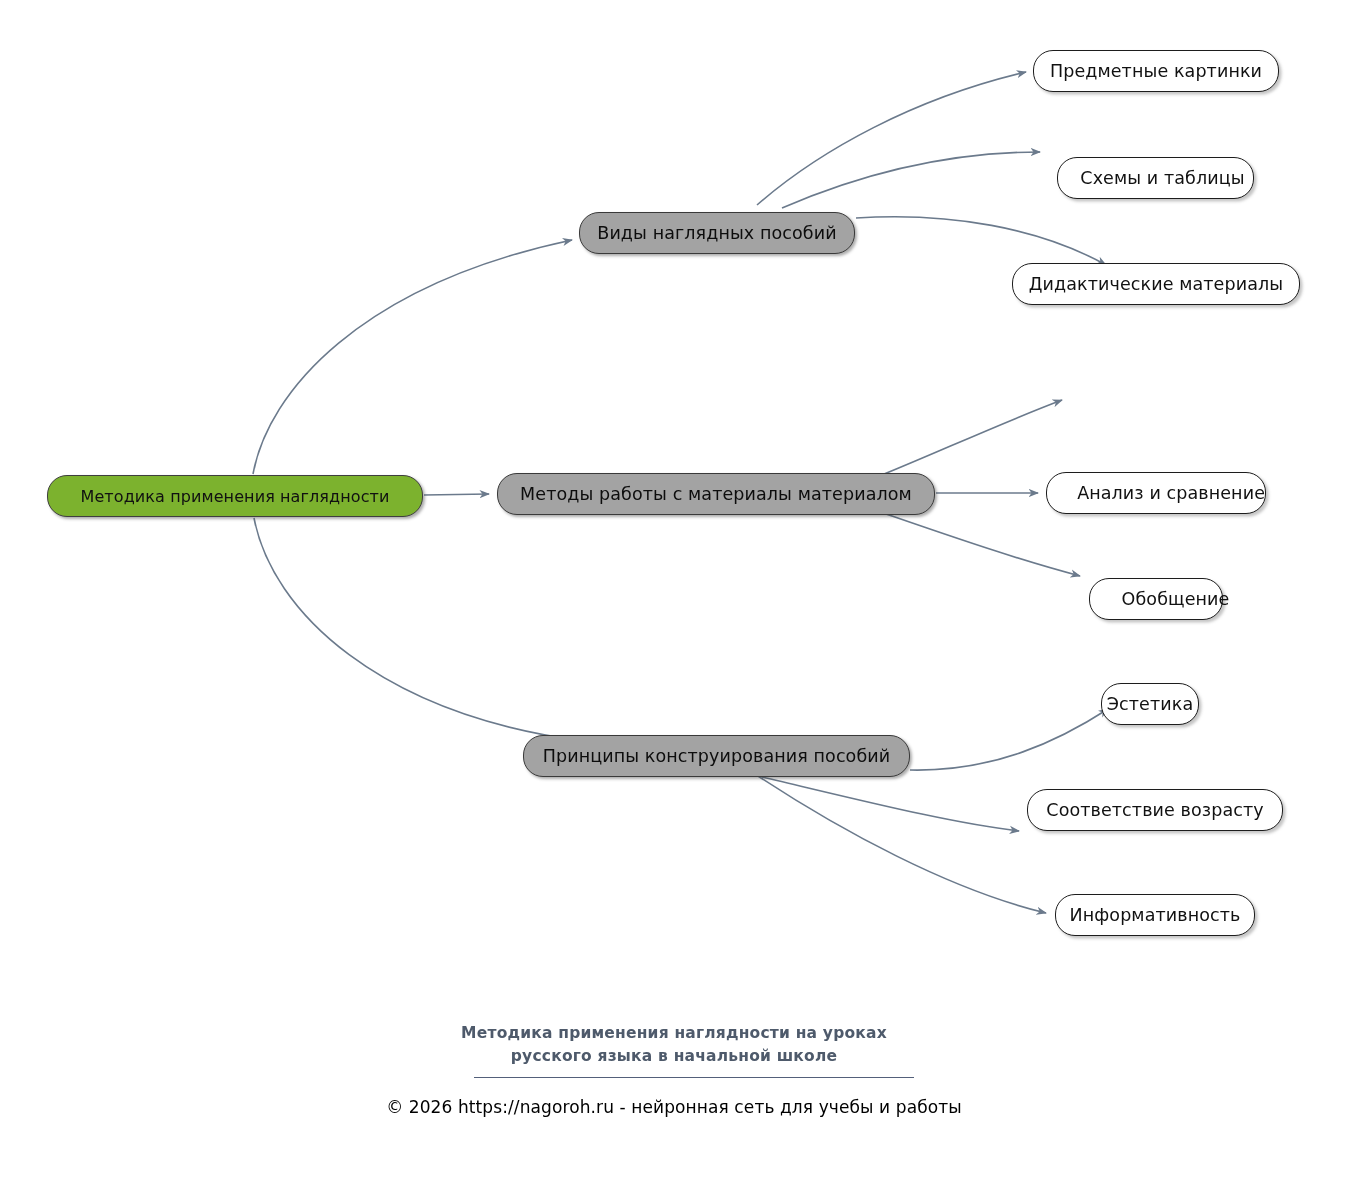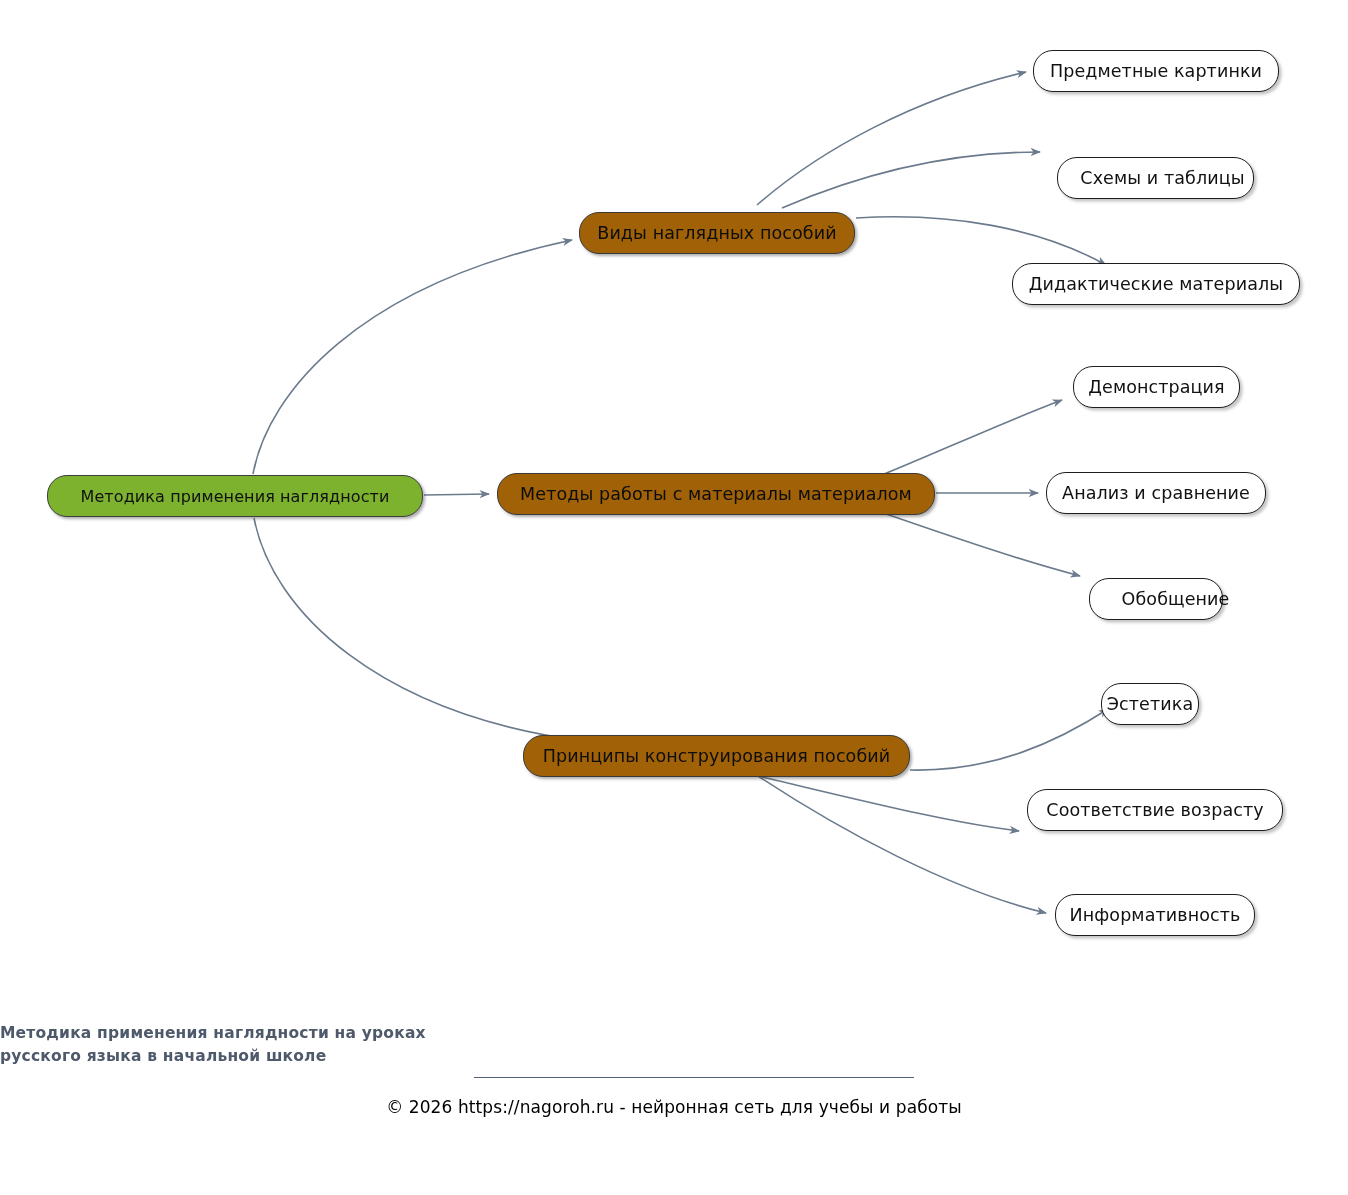"Виды наглядных пособий" .node-branch { background: #a16207 -> #a3a3a3 }
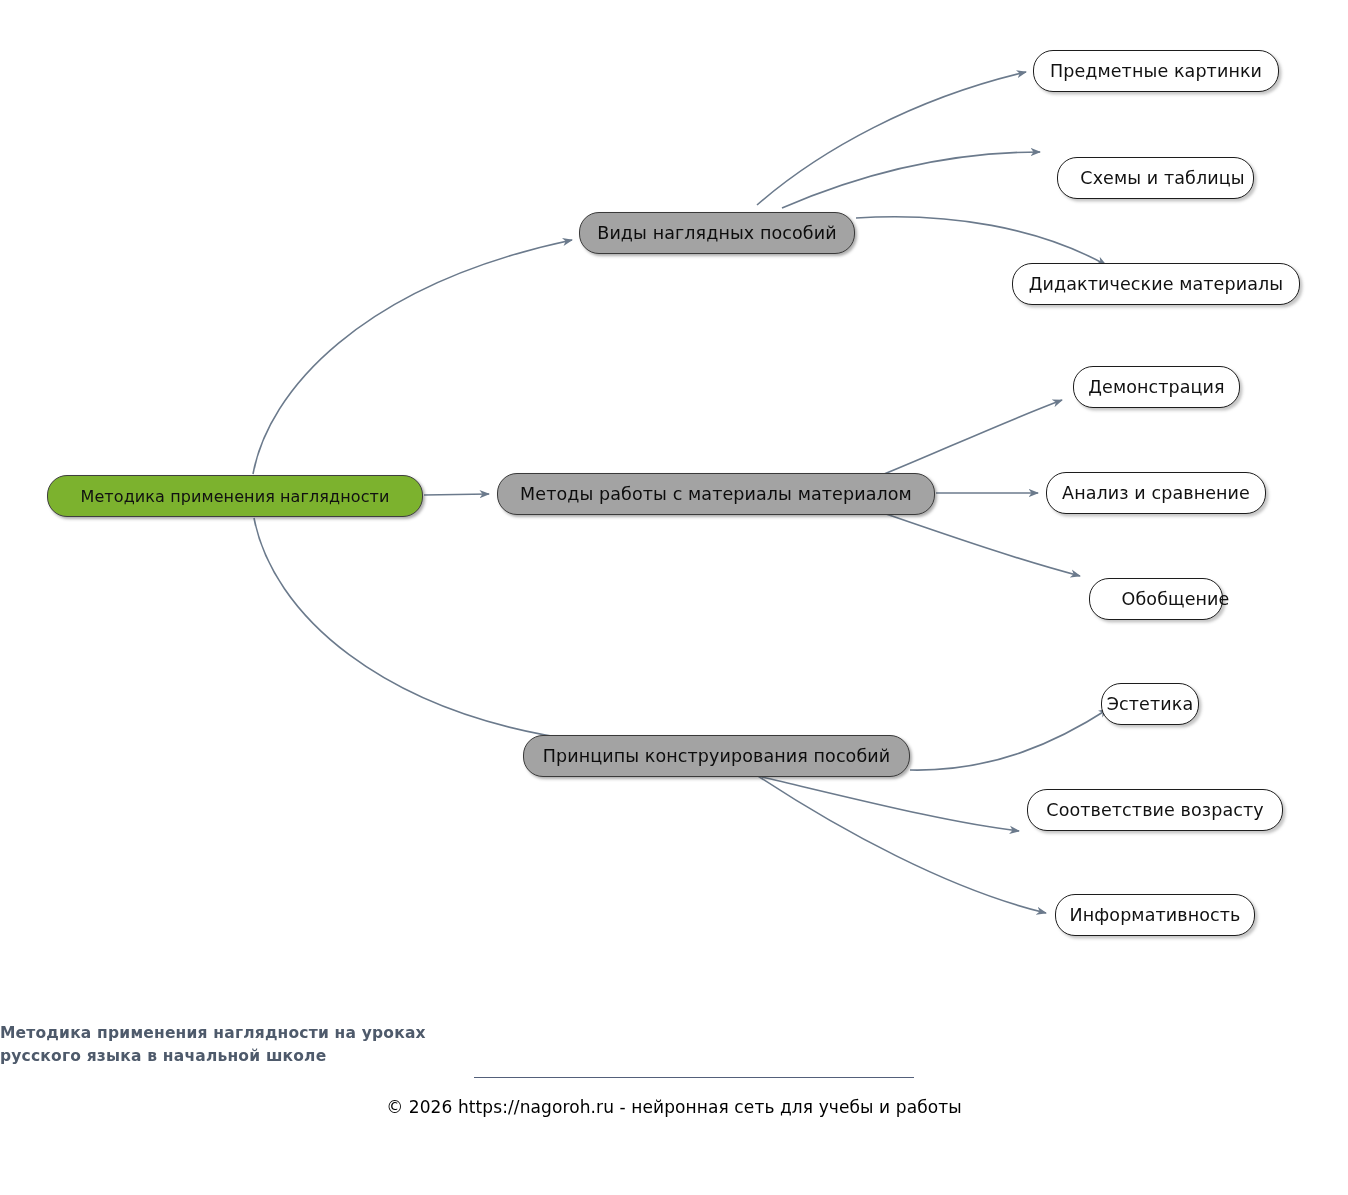"Демонстрация" div.node { html: <div> <span>Демонстрация</span> </div> -> none }
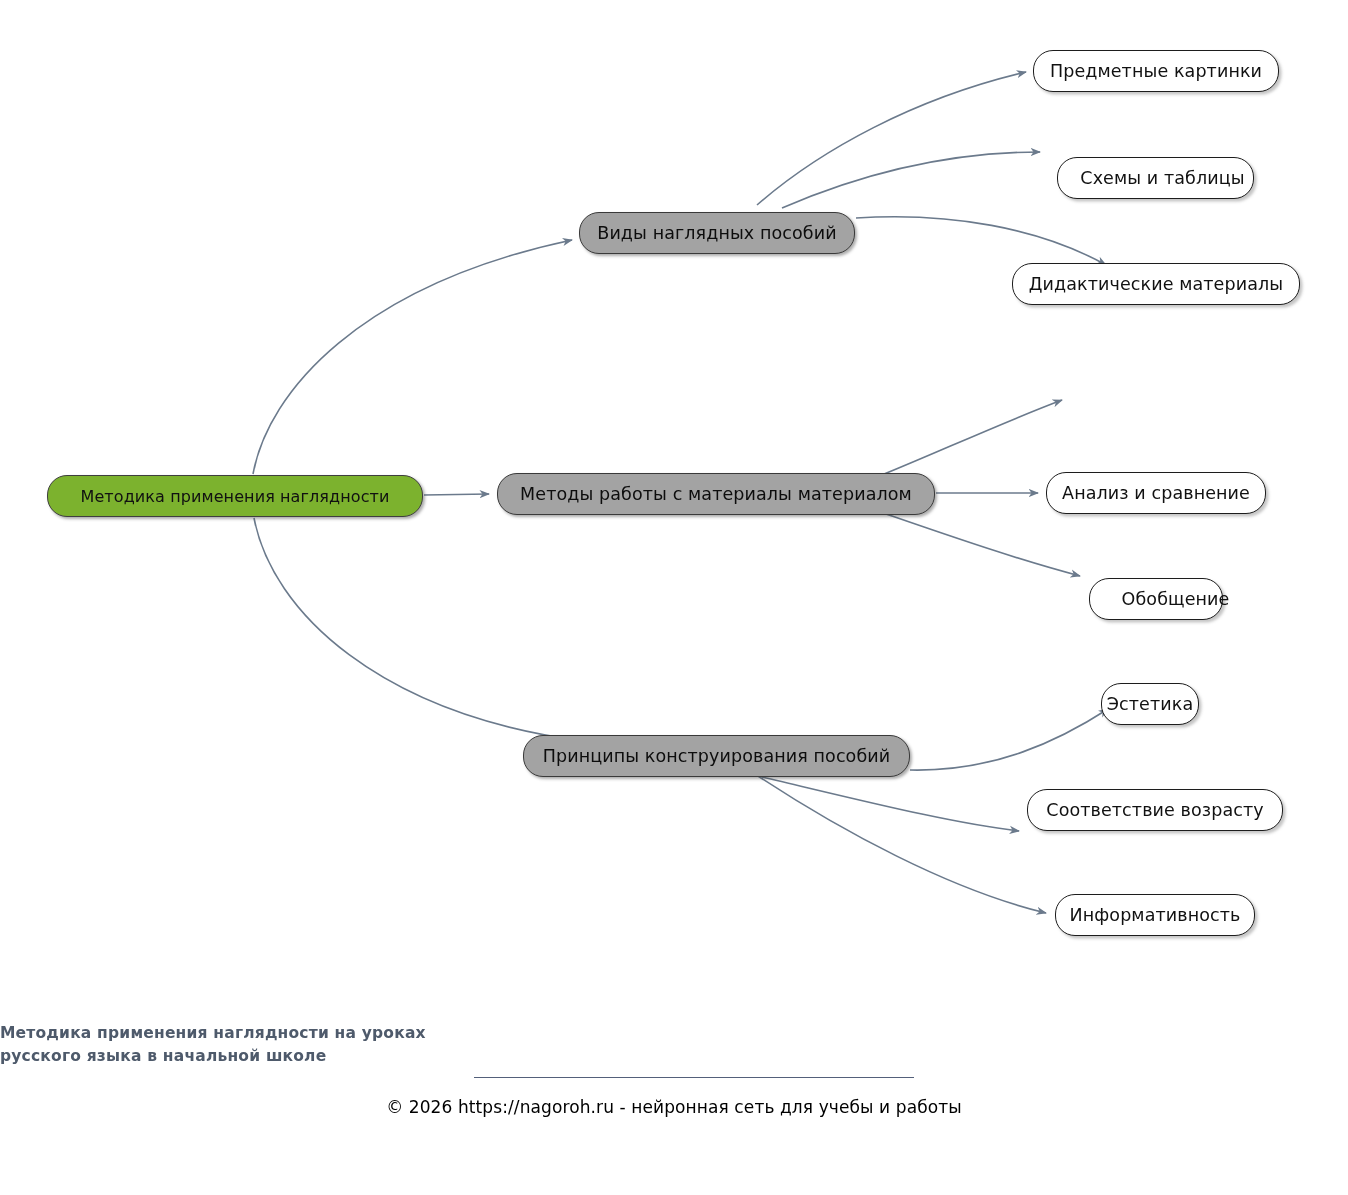"Анализ и сравнение" div.node { justify-content: none -> flex-end }
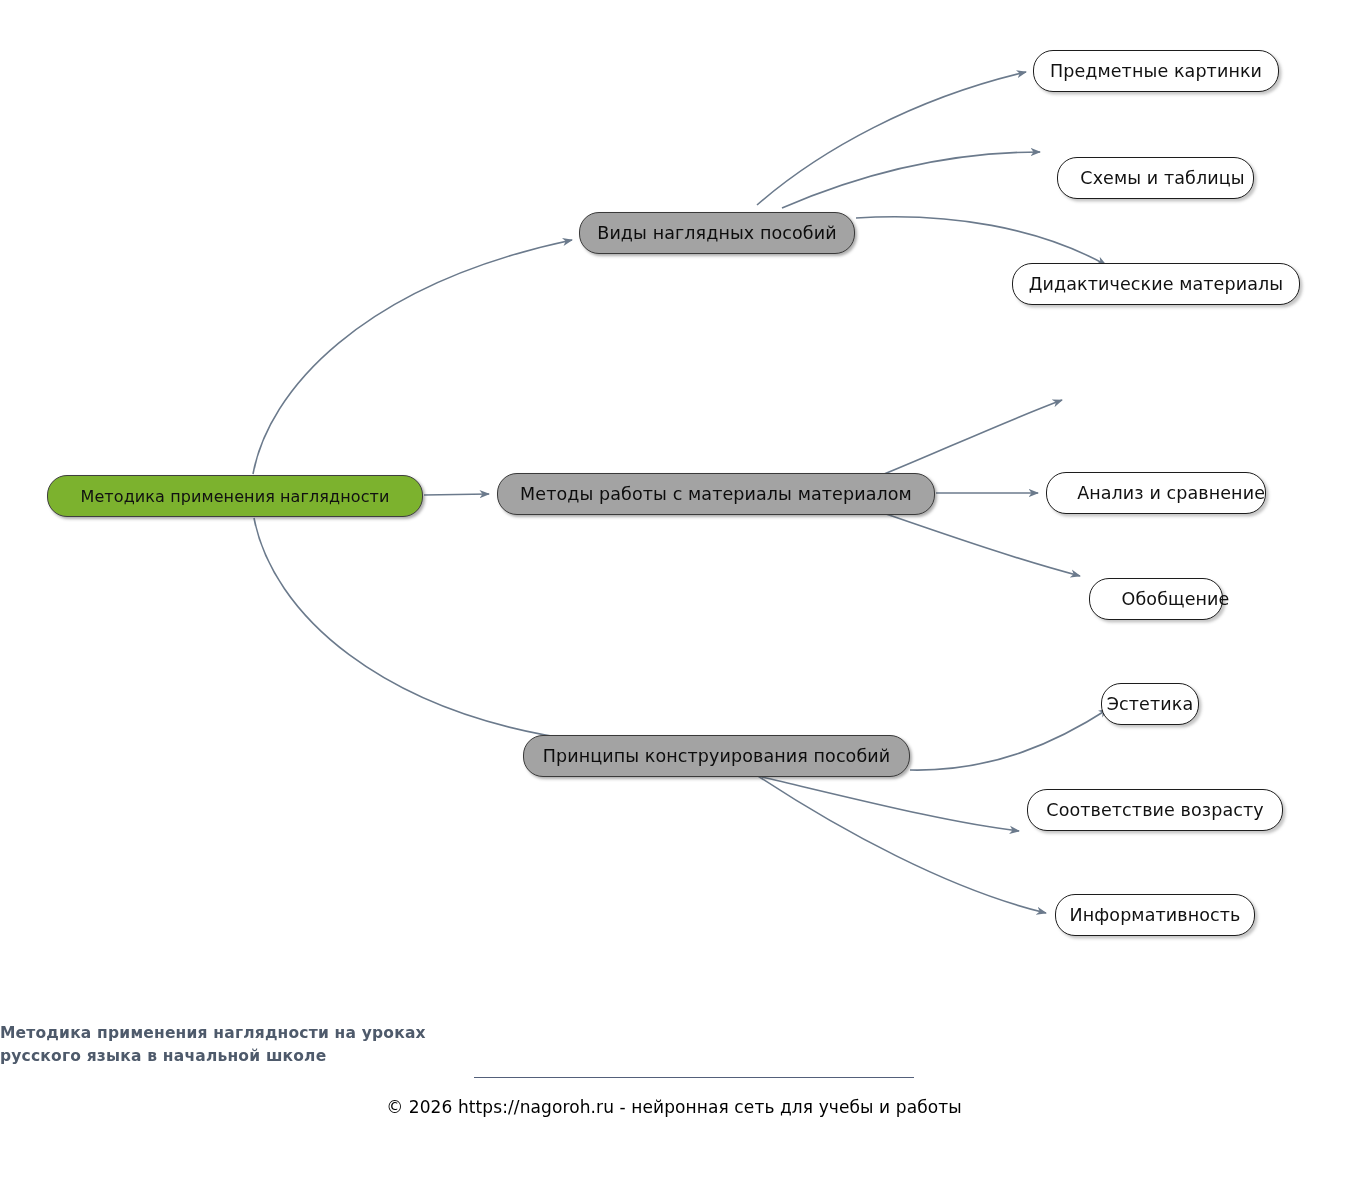"Методика применения наглядности на" .footer-title { text-align: left -> center }
